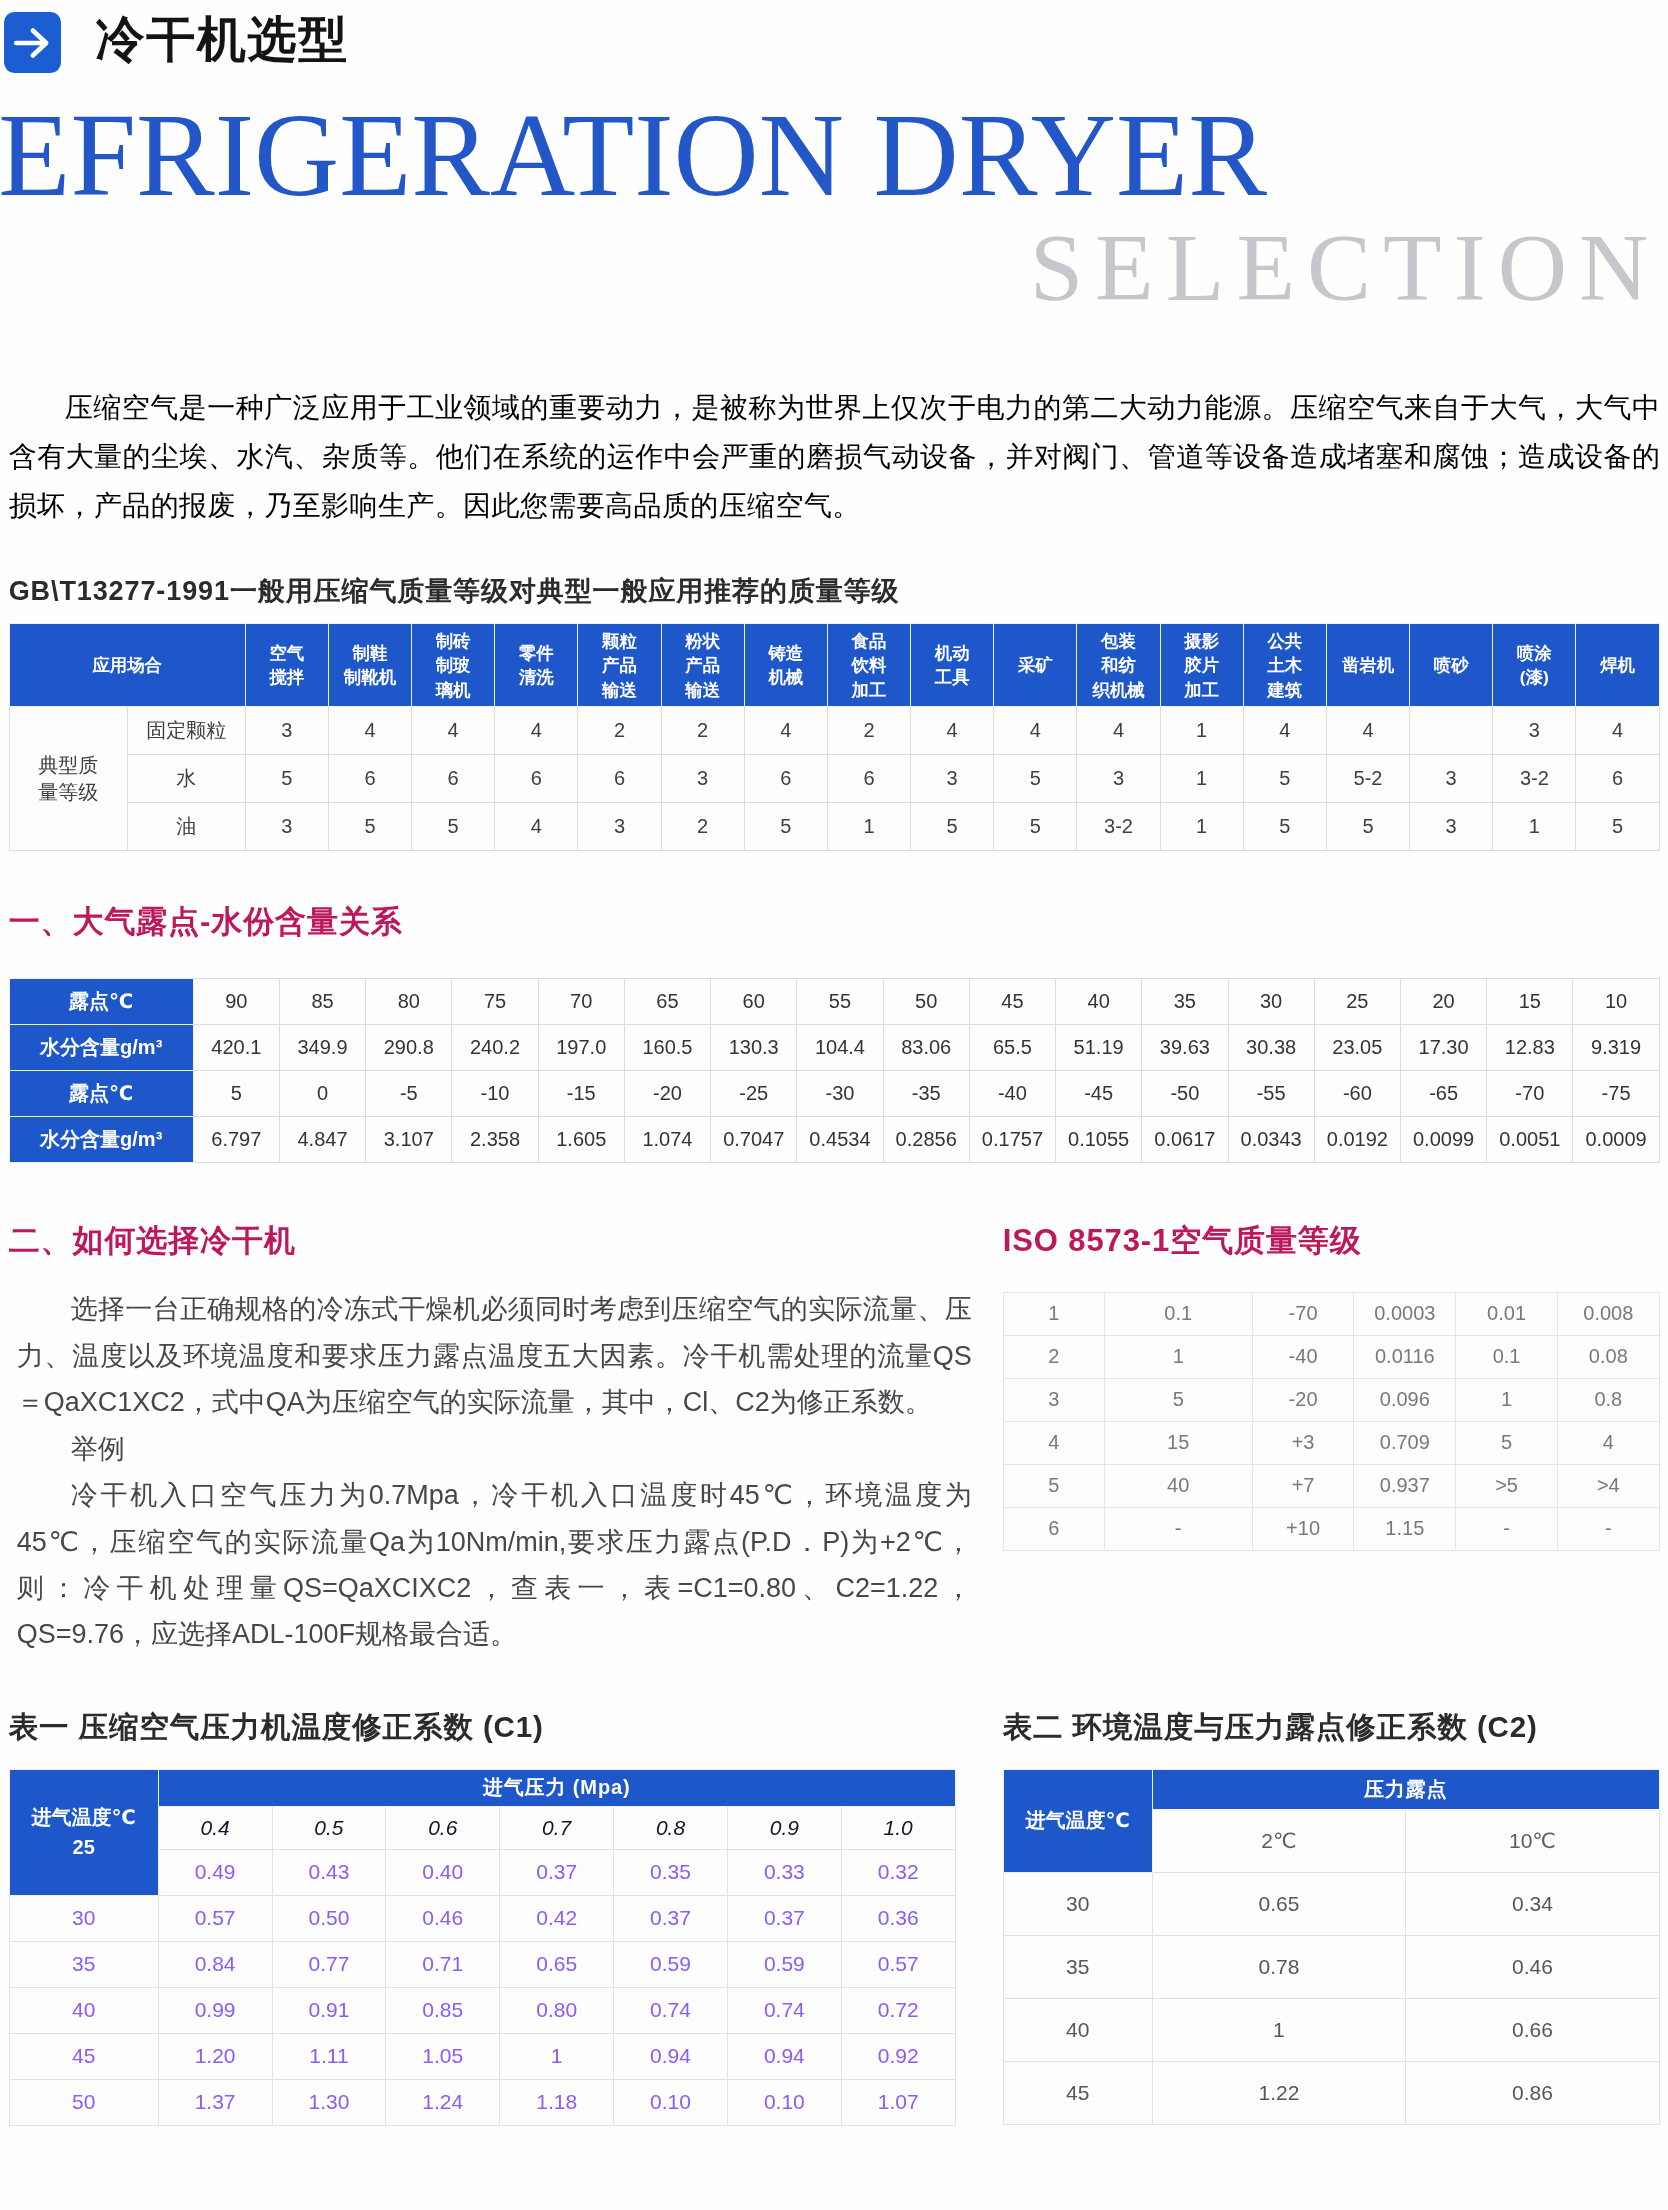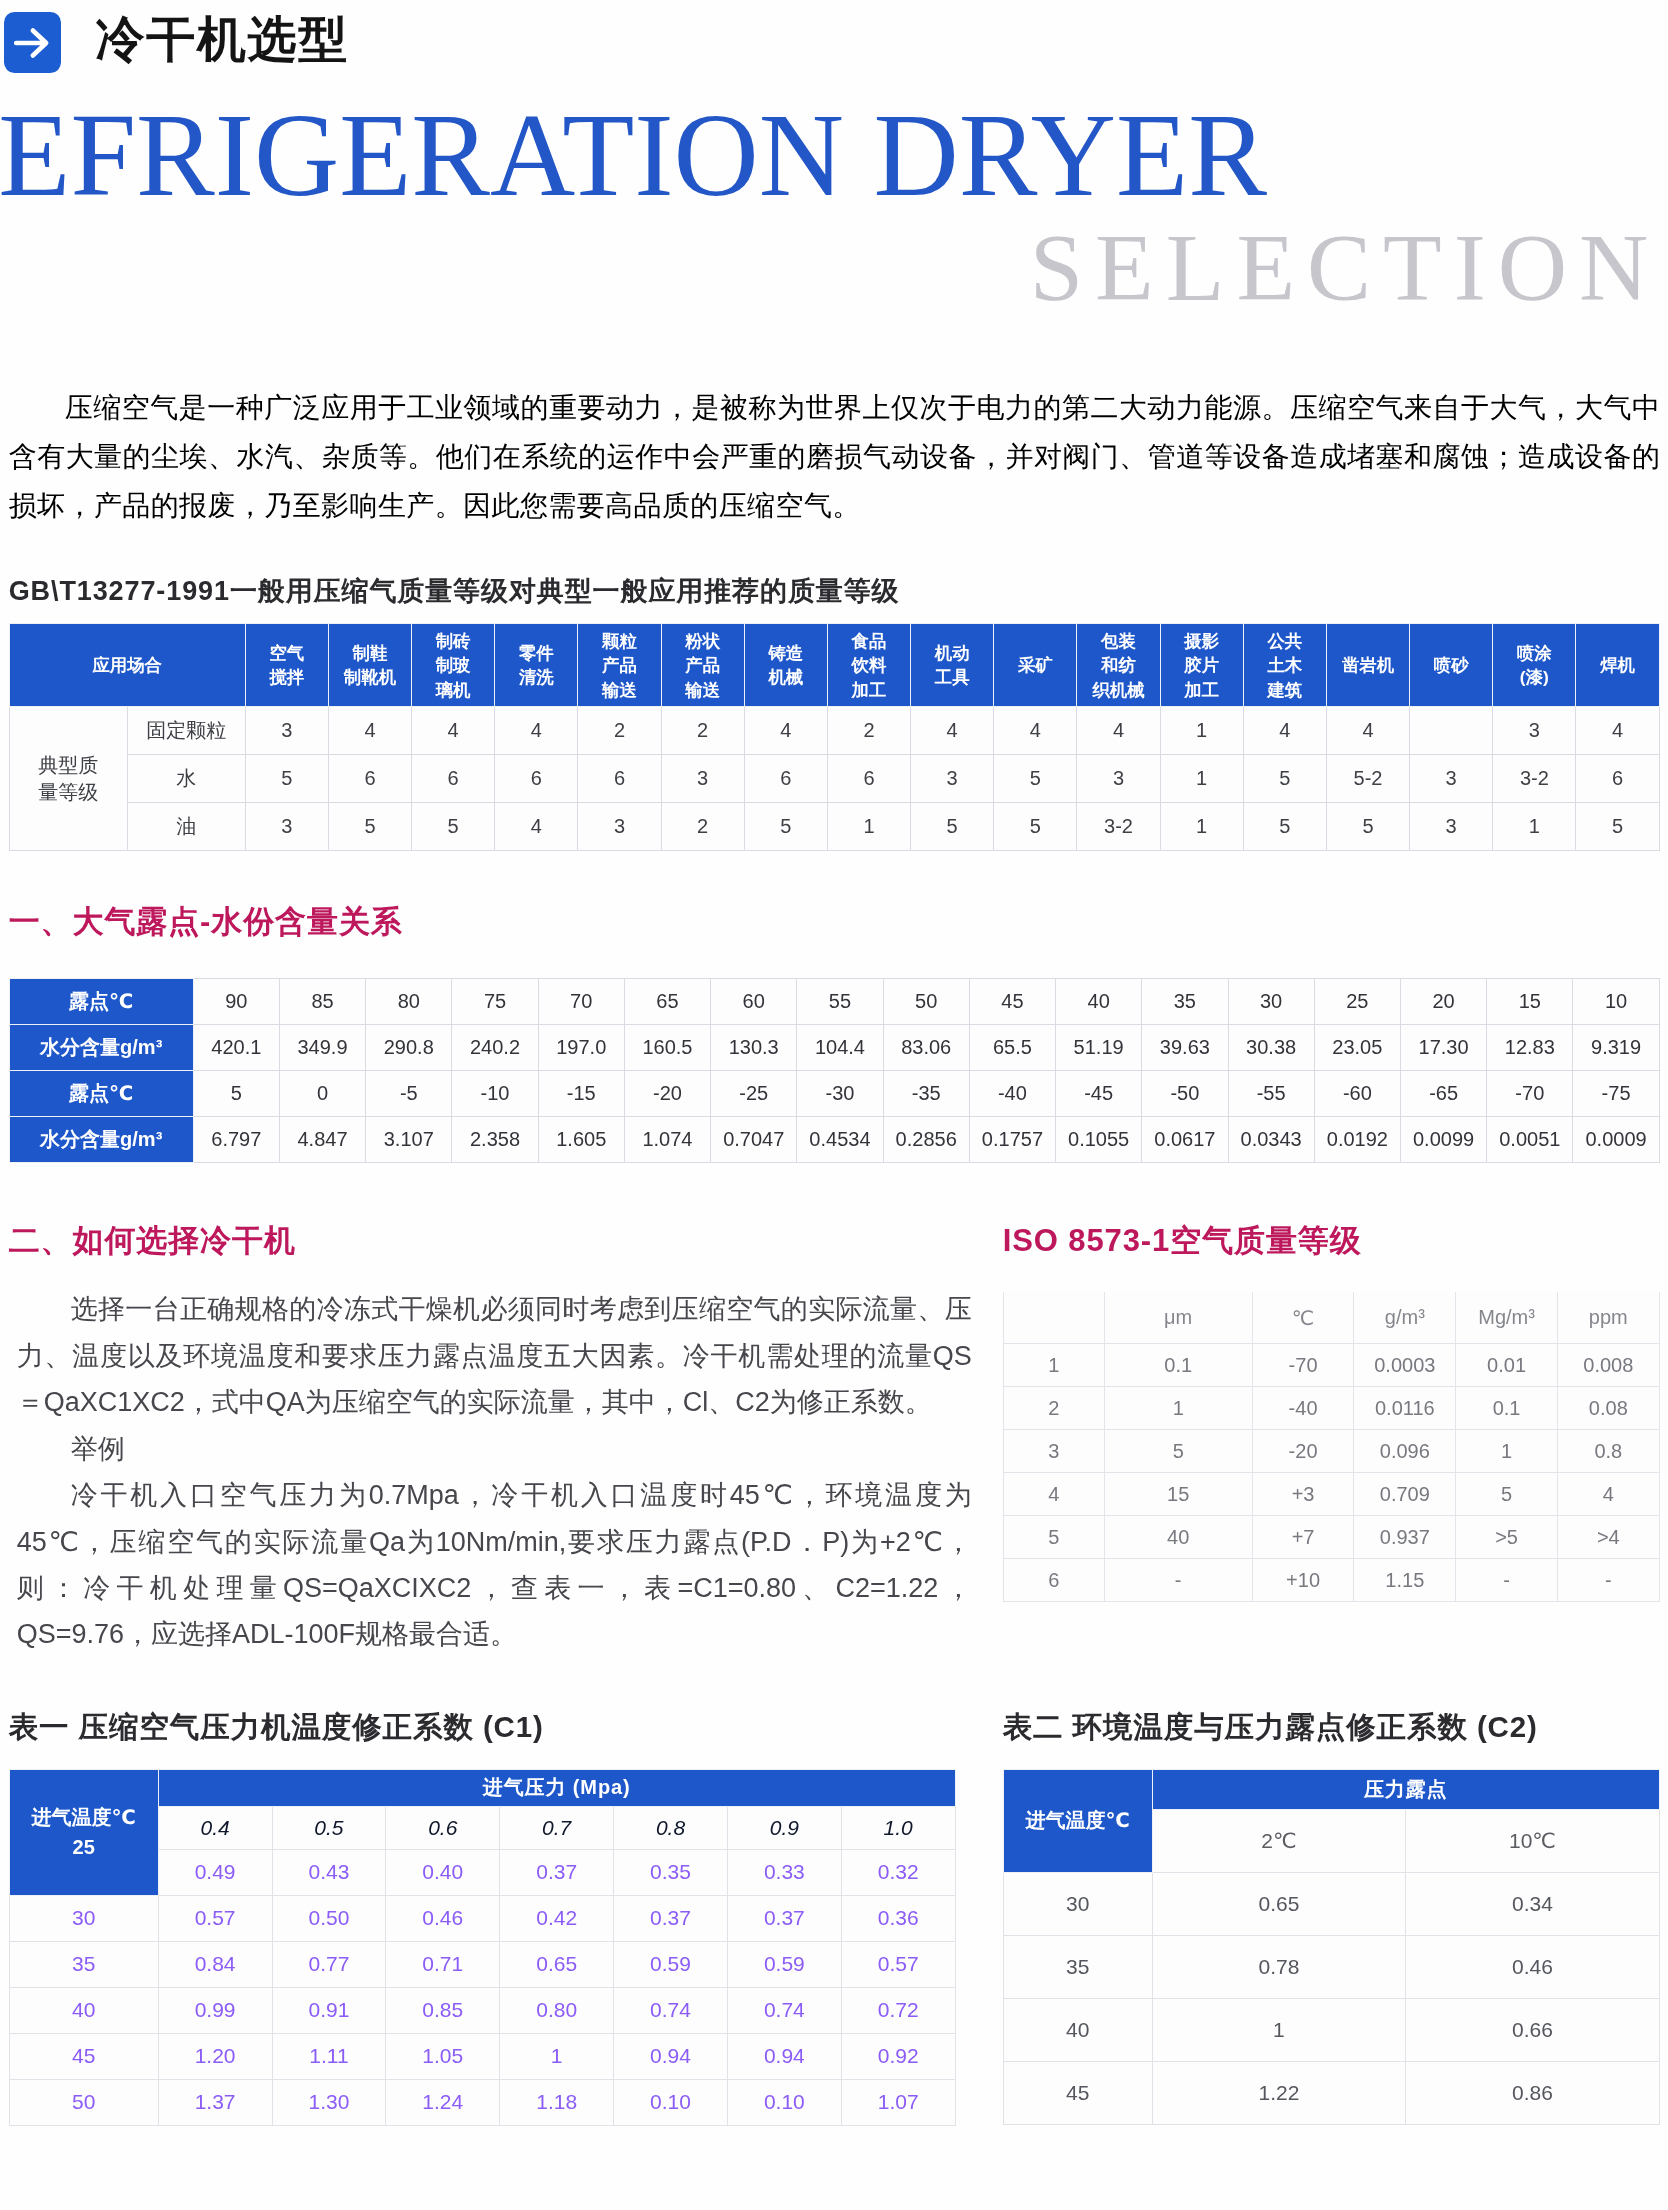"μm" tr.units { html: <tr> <td></td> <td>μm</td> <td>℃</td> <td>g/m³</td> <td>Mg/m³</td> <td>ppm</td> </tr> -> none }
